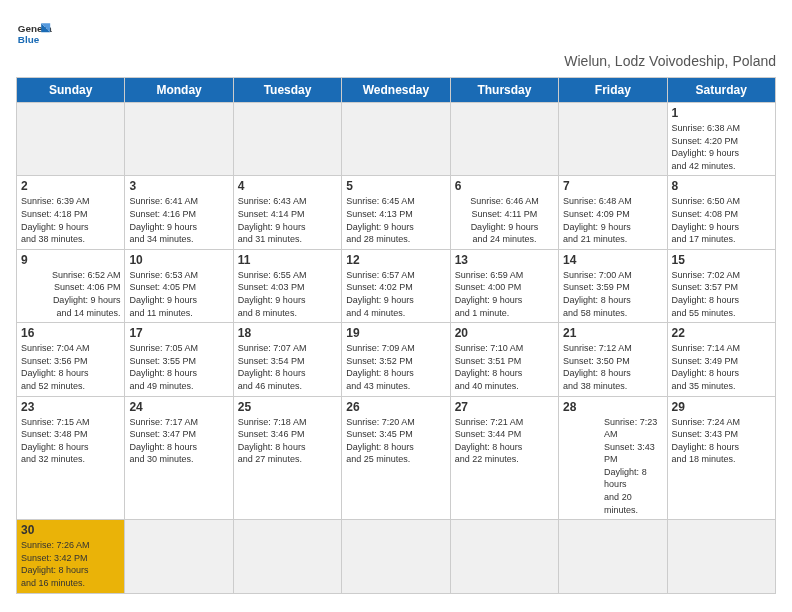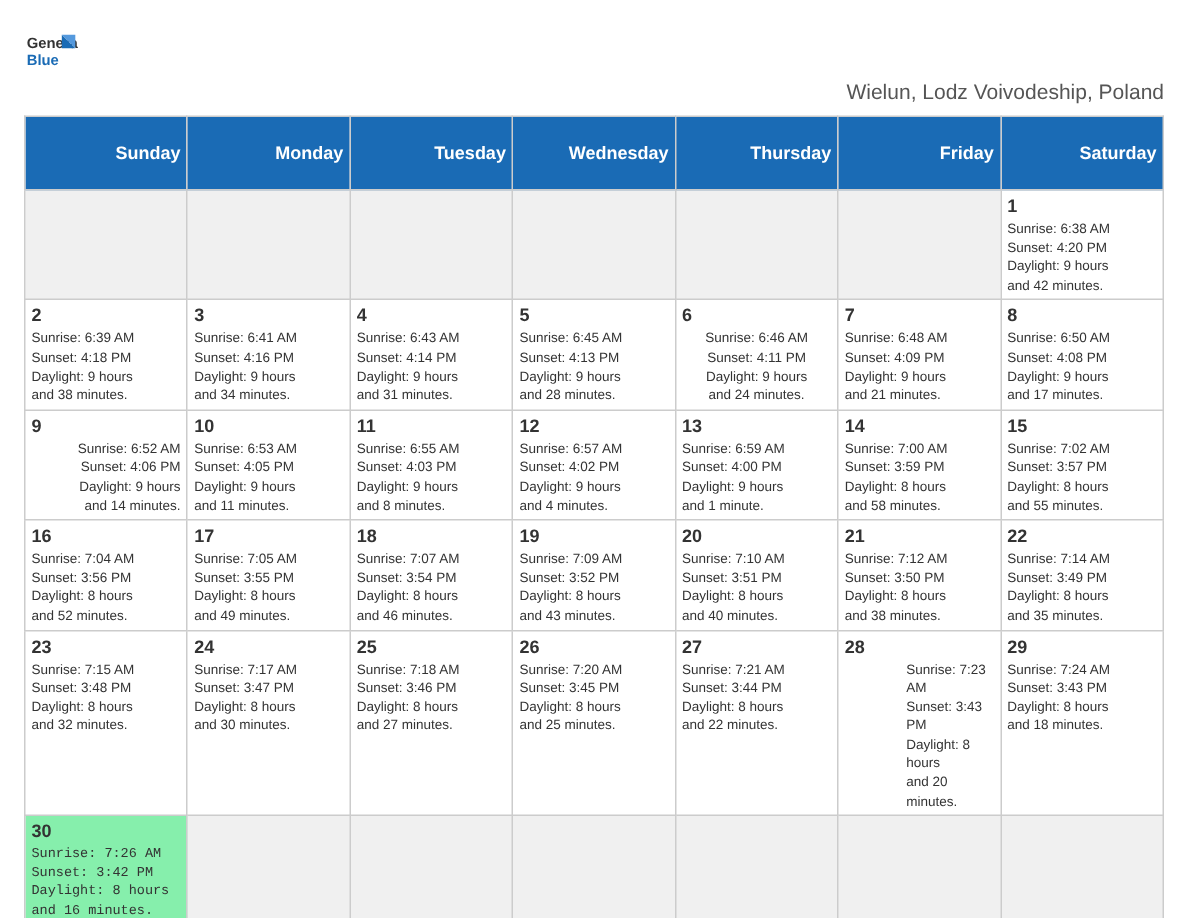"Sunday" .calendar thead th { padding: 17px 4px -> 5px 4px; text-align: right -> center }
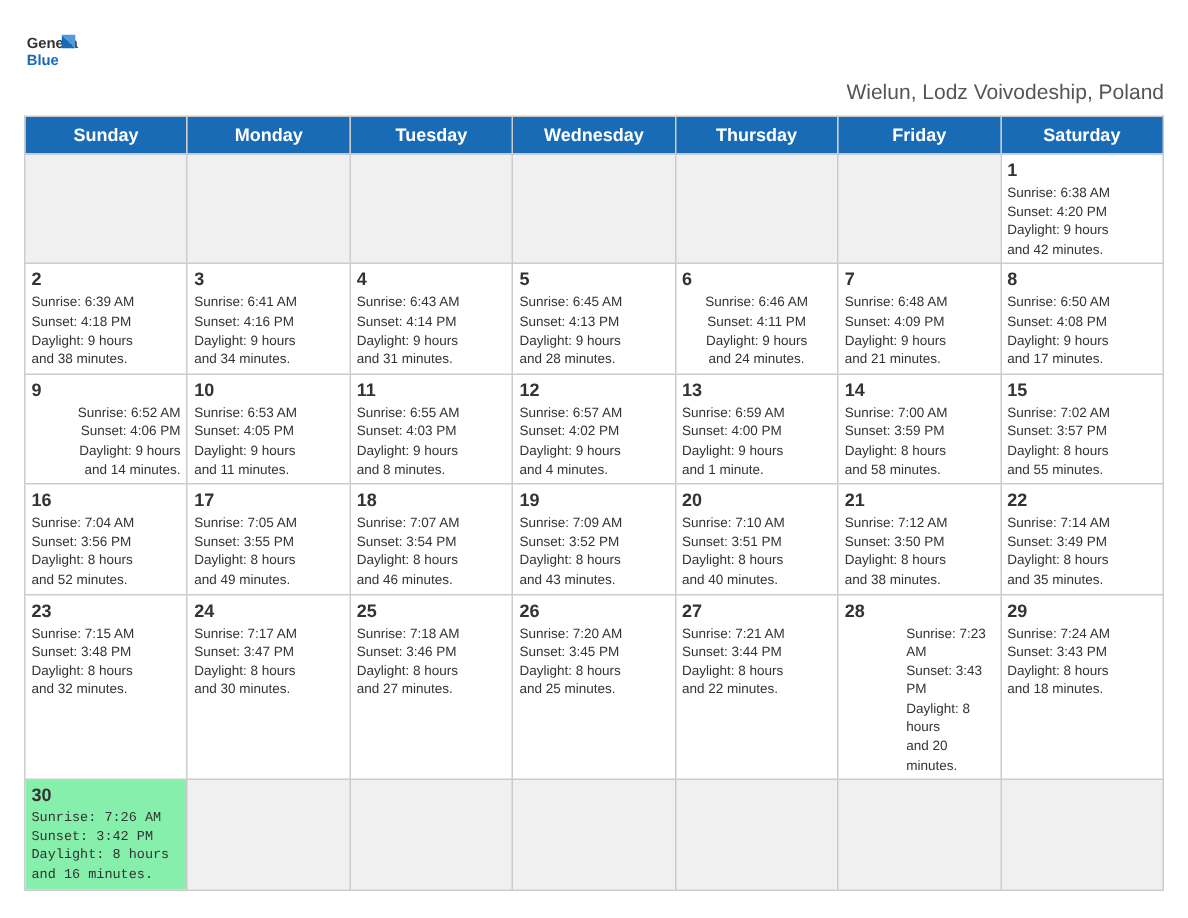"30" .last-row td.has-data { background: #86efac -> #eab308 }
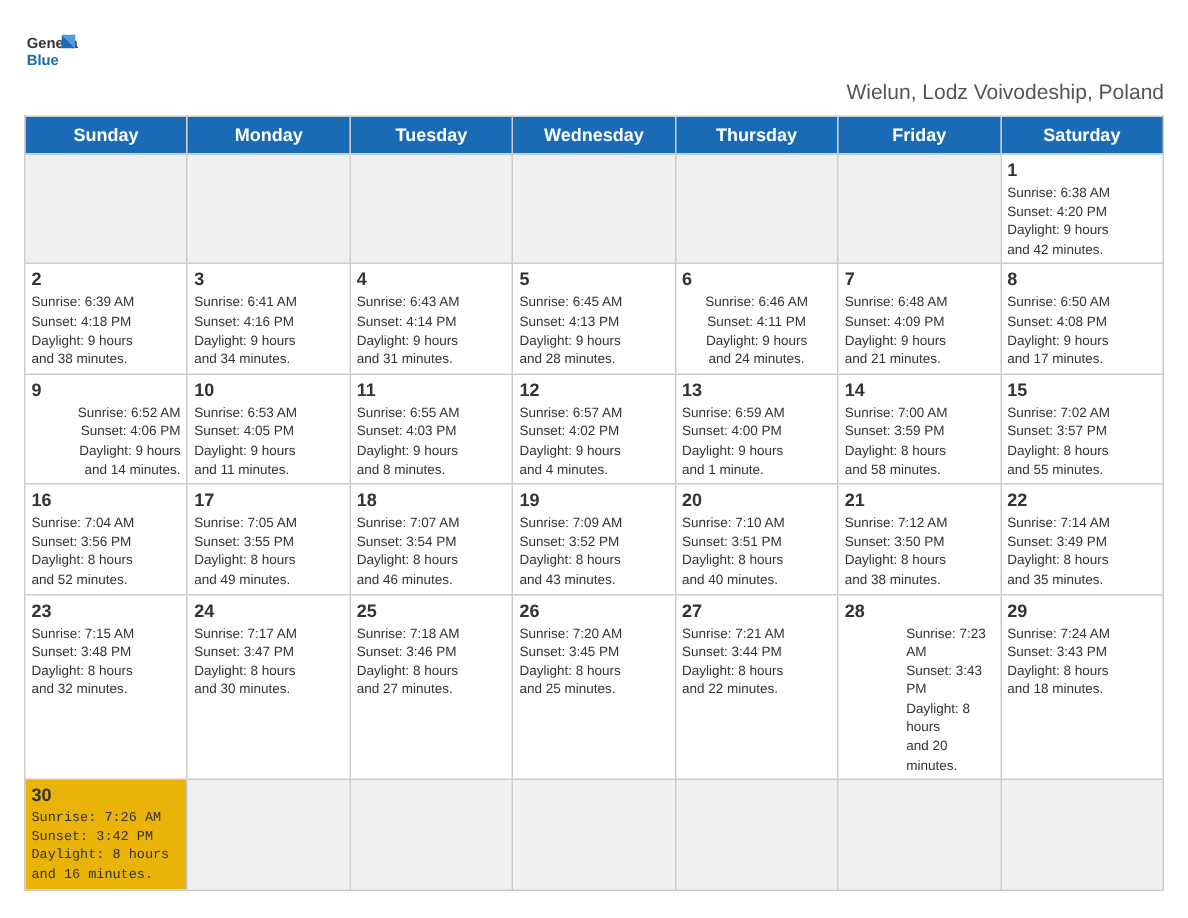"Sunrise: 7:26 AM" div.day-info { font-family: Liberation Mono, monospace -> none }
